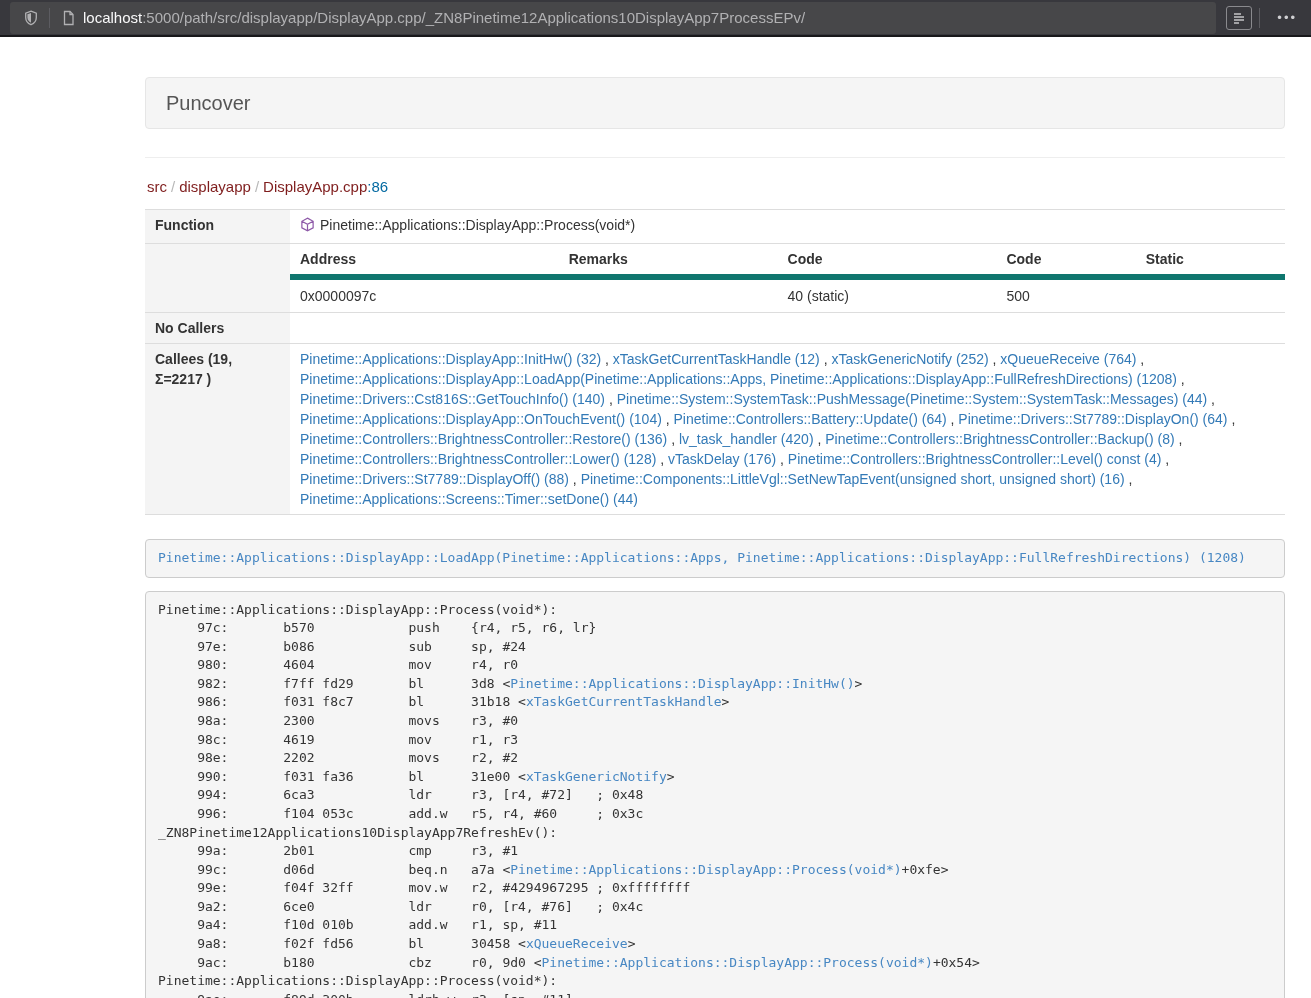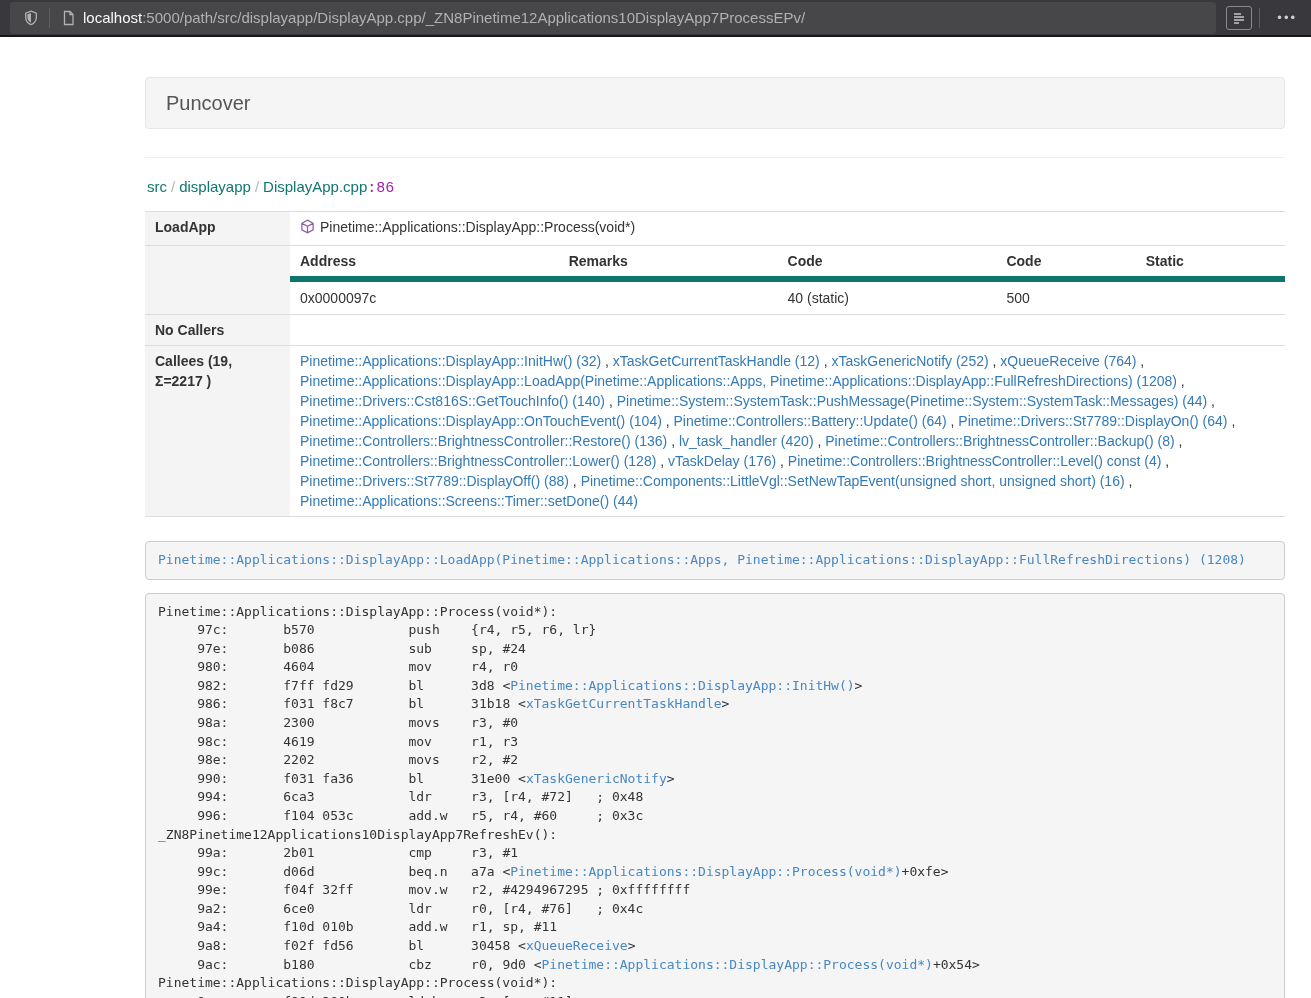"src" .crumbs a { color: #0f766e -> #7f1d1d }
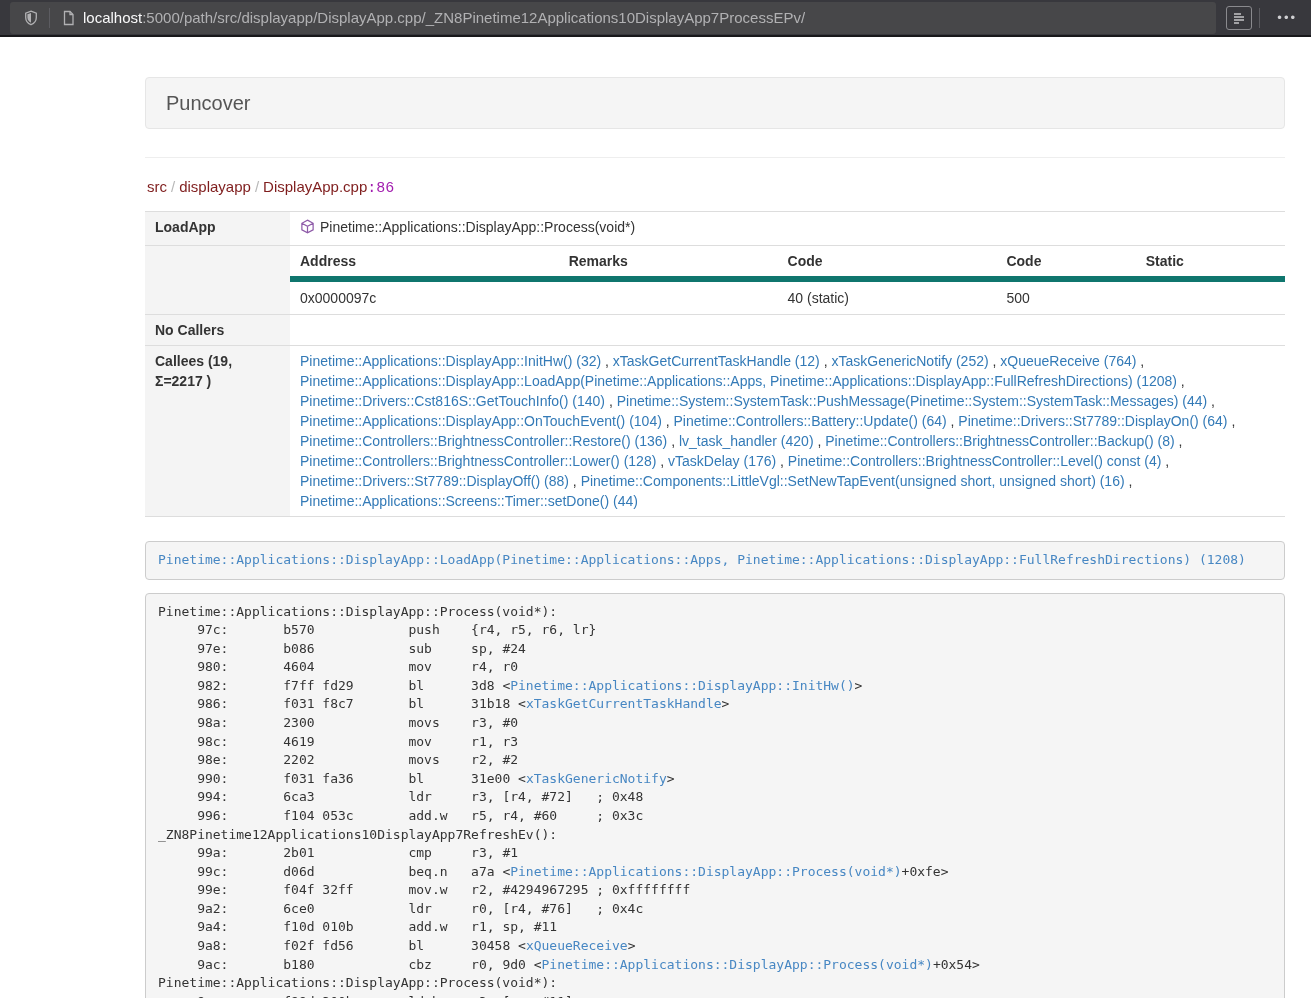":86" .crumbs .line-no { color: #a21caf -> #0369a1; font-family: Liberation Mono, monospace -> none }
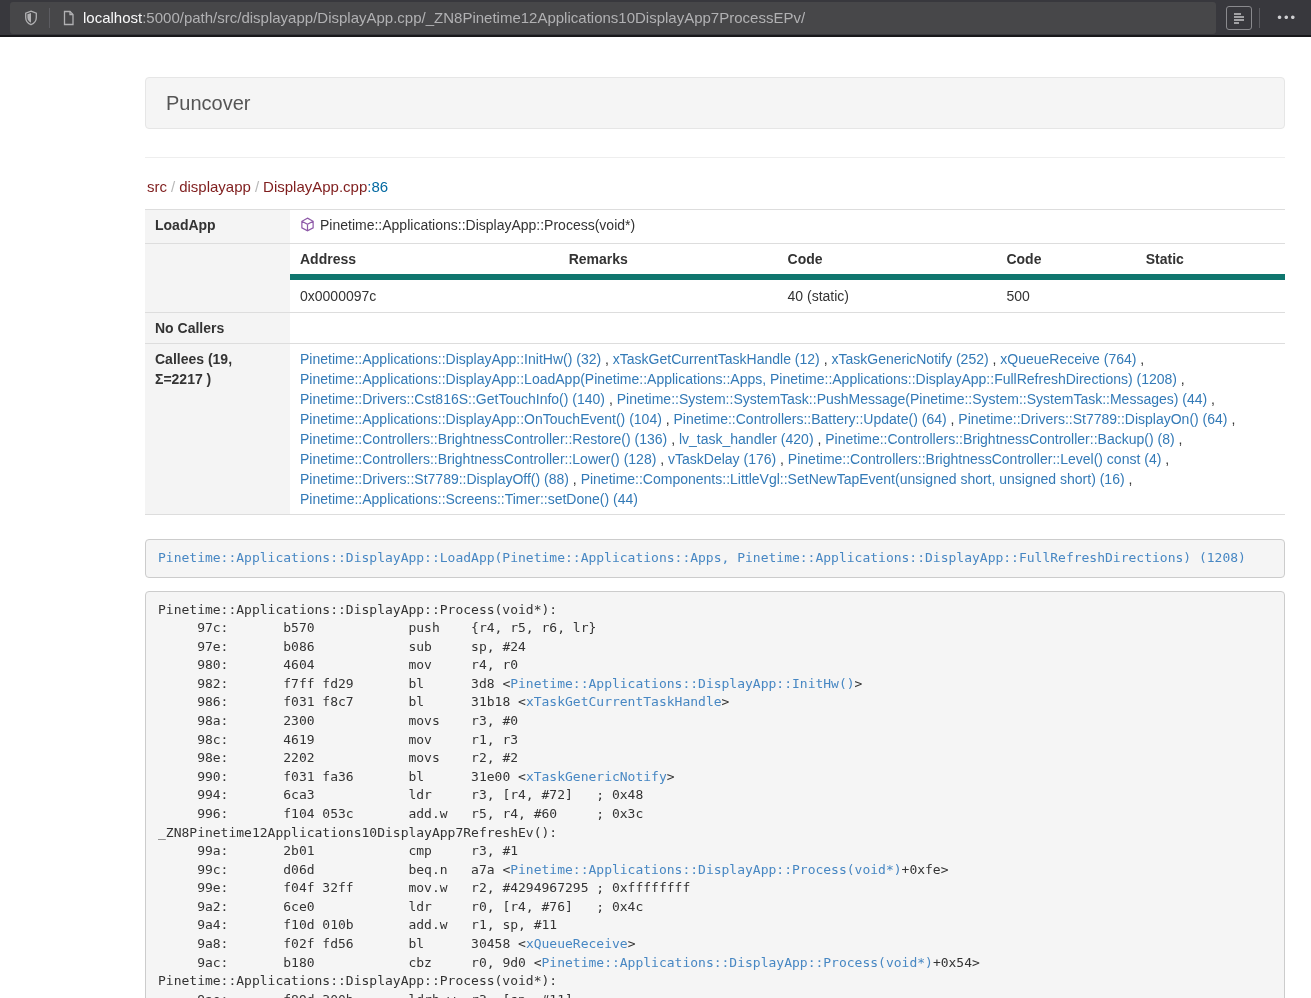"LoadApp" td.label-cell { text: LoadApp -> Function }
